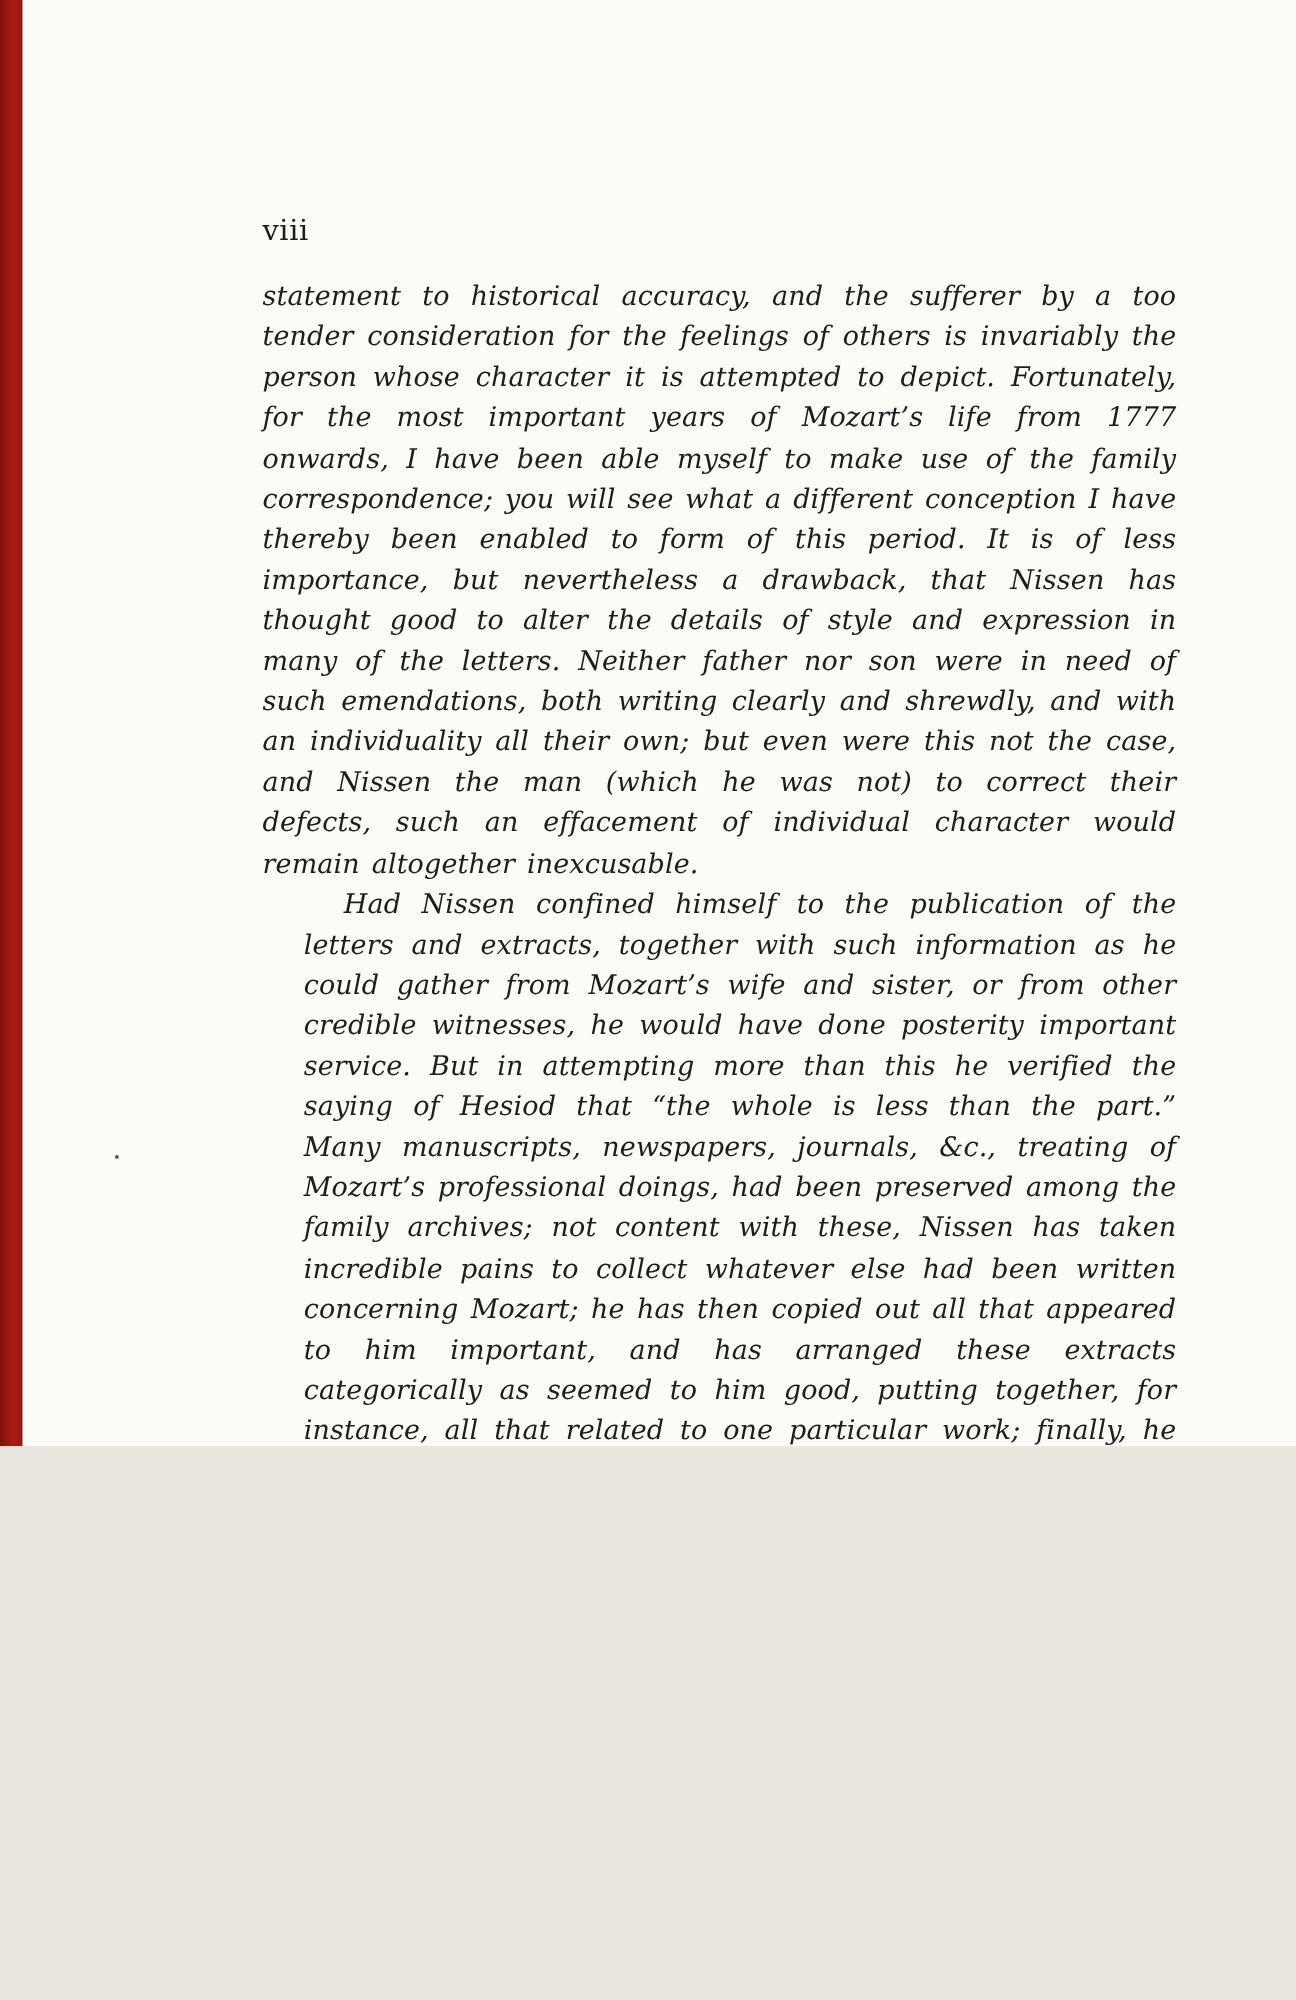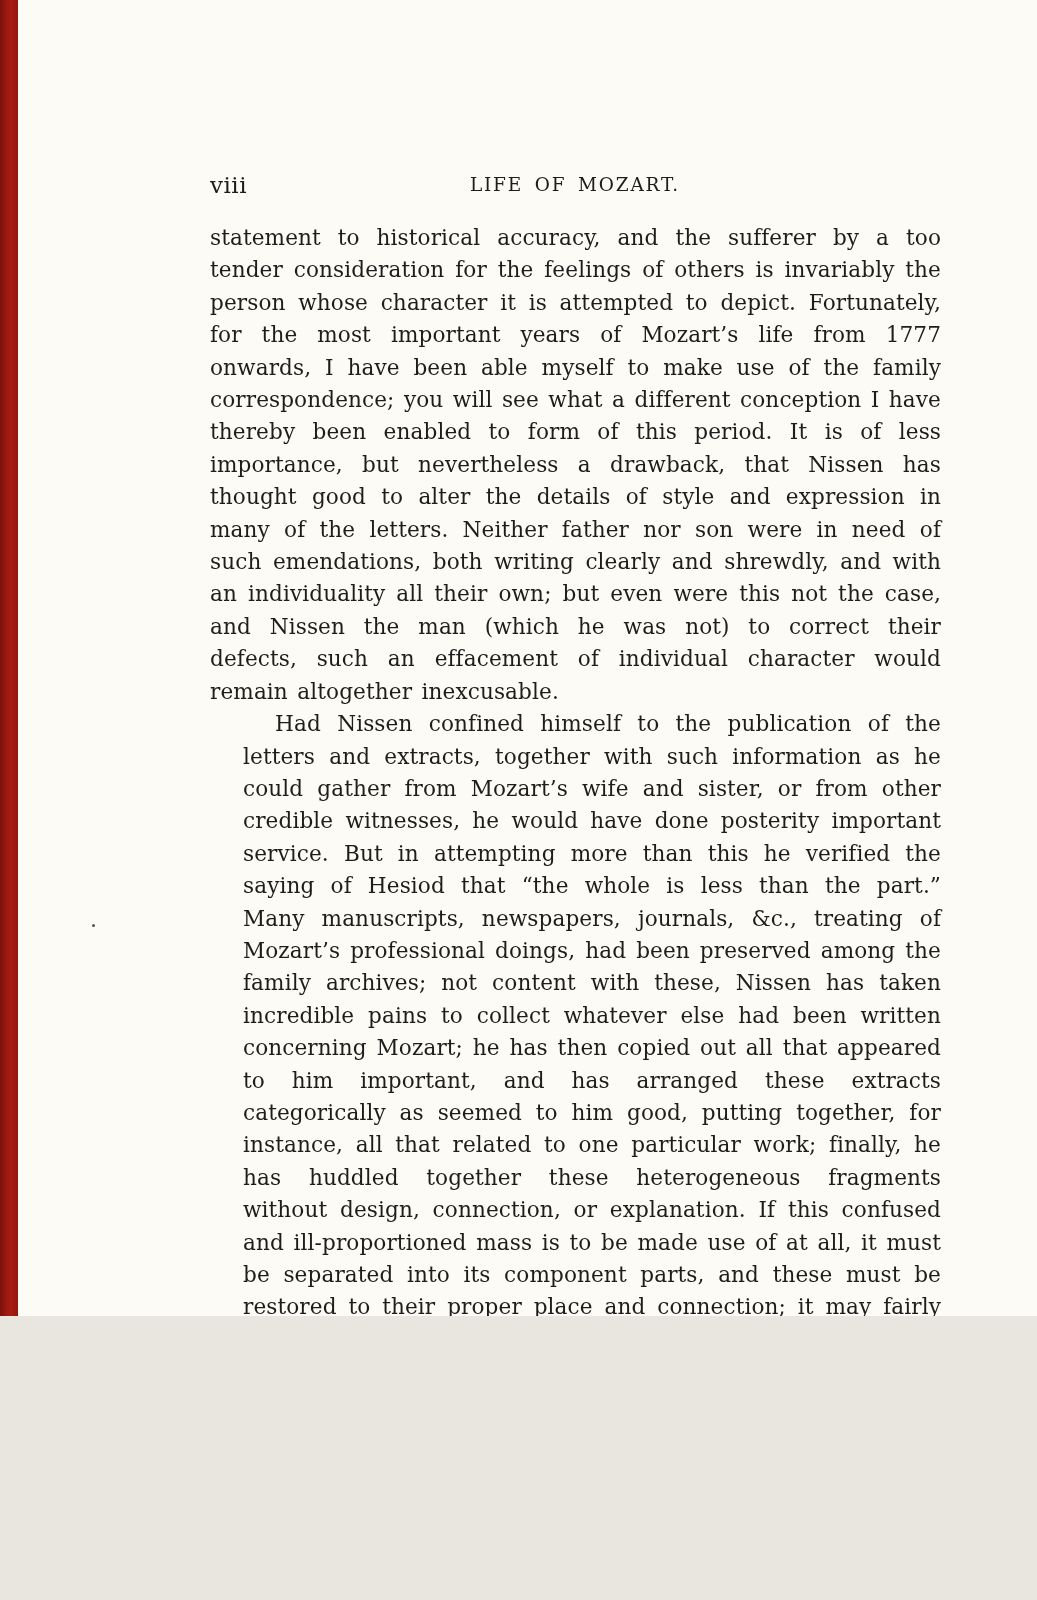"viii" .scan { height: 1316px -> 1157px }
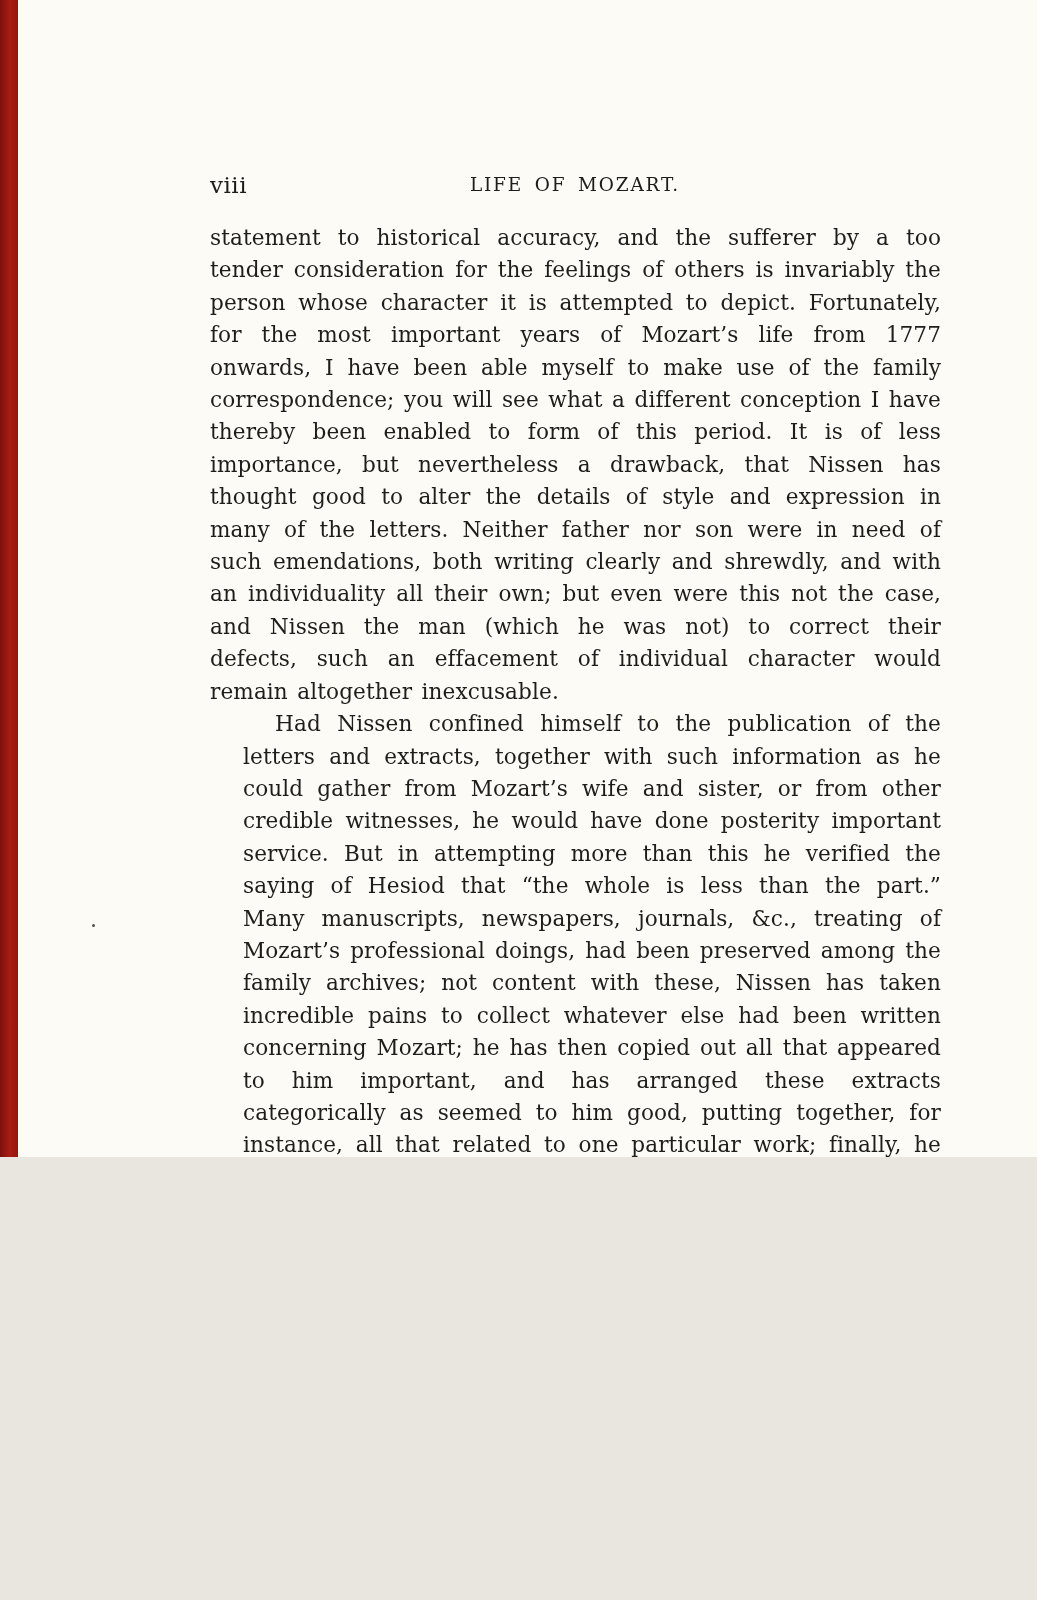"LIFE OF MOZART." span.running-title { html: <span>LIFE OF MOZART.</span> -> none }
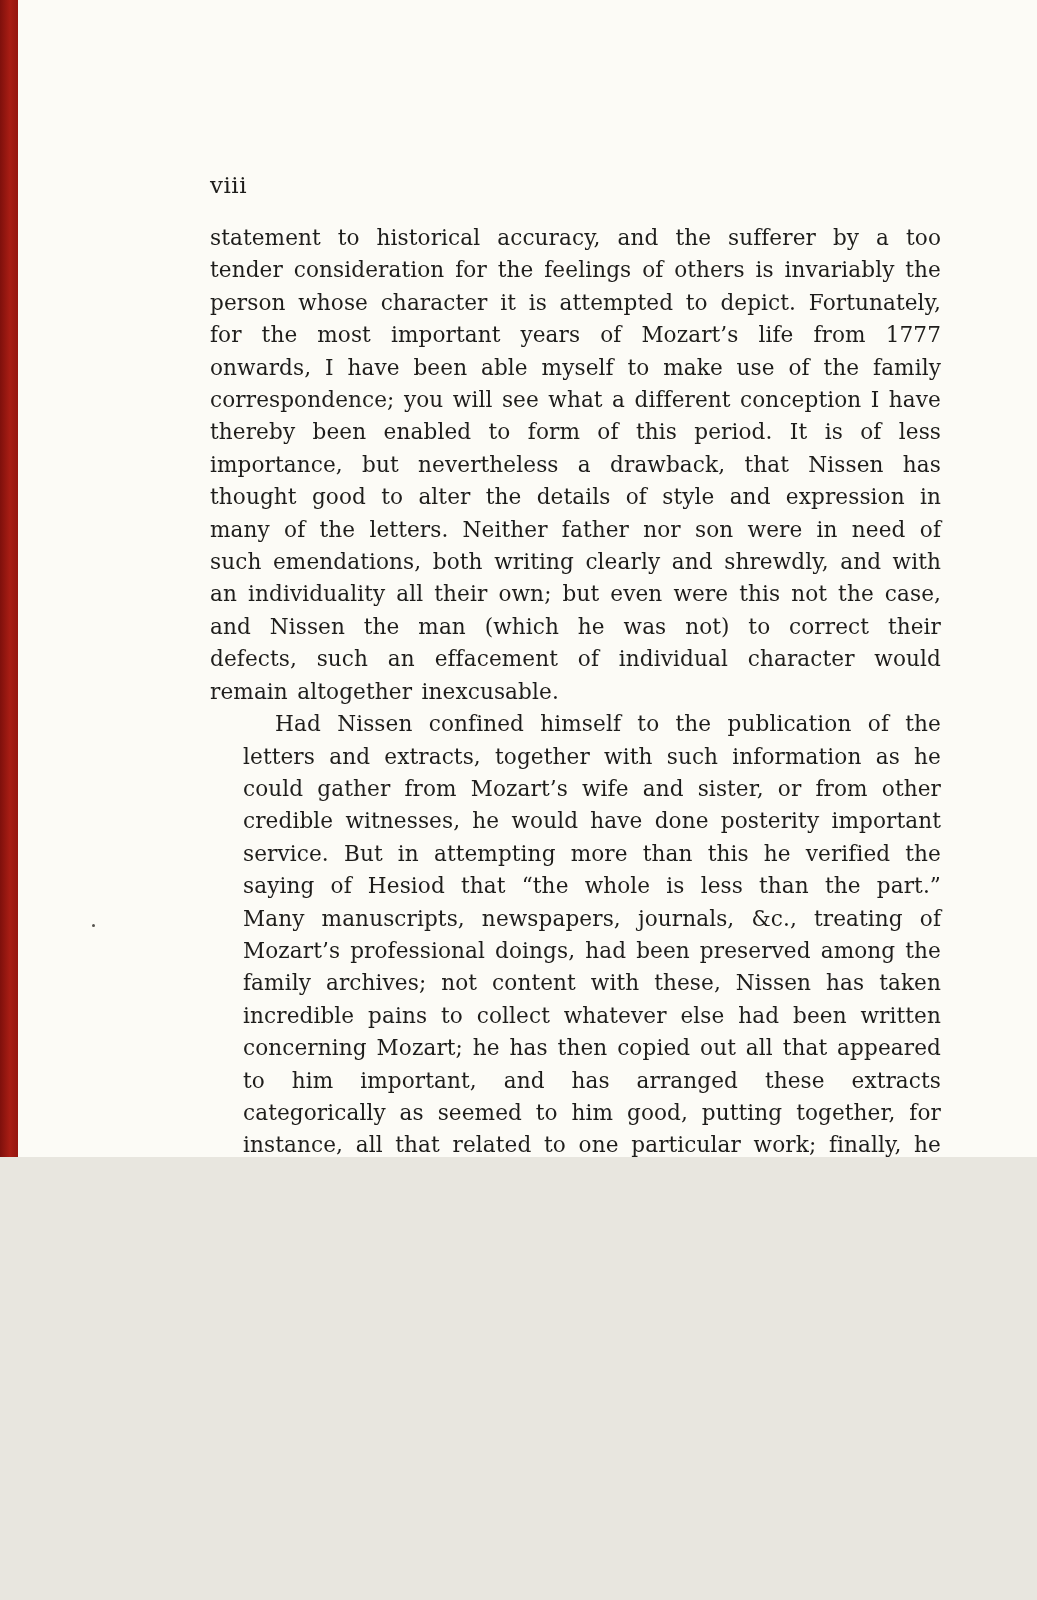"statement to historical accuracy, and" .page-body { font-style: none -> italic }
